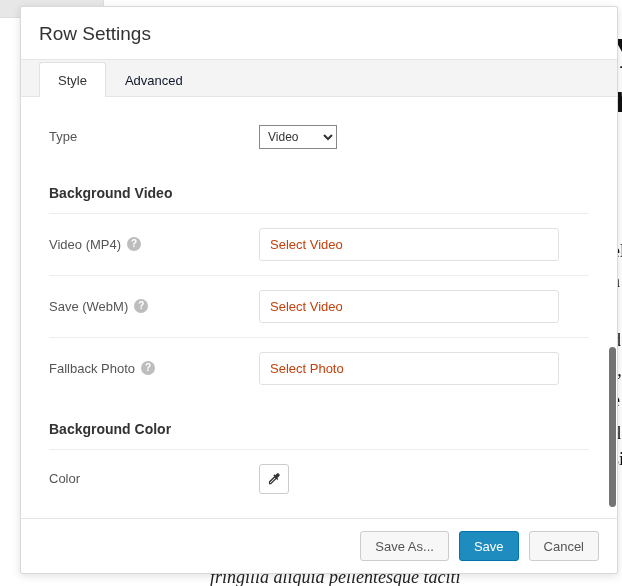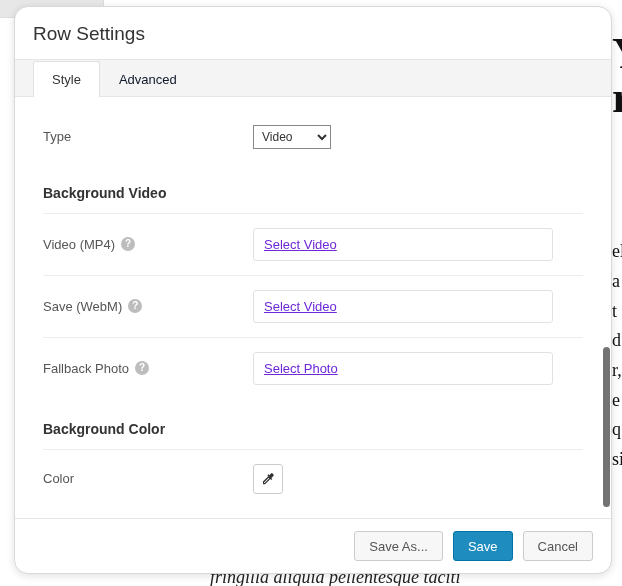"Row Settings" .modal { border-radius: 14px -> 2px; left: 14px -> 20px }
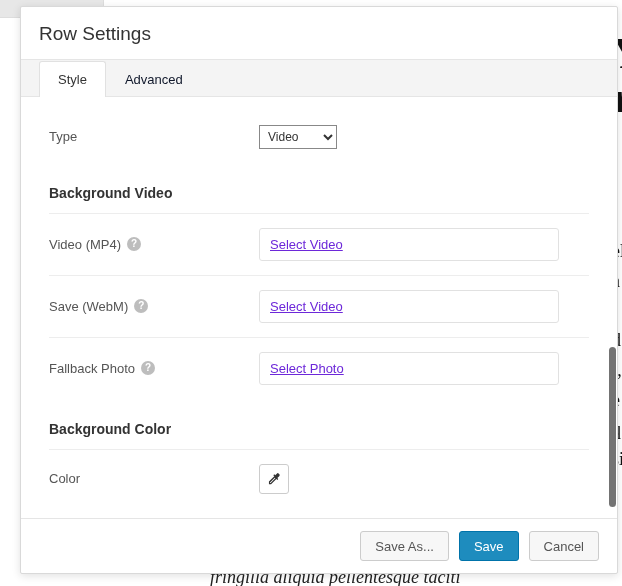"Style" .tabs { align-items: none -> flex-end }
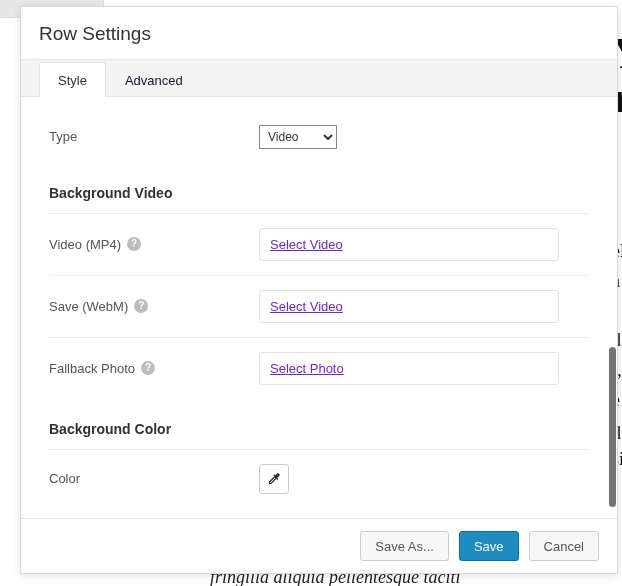"Select Video" .select-link { color: #6d28d9 -> #c2410c; text-decoration: underline -> none }
